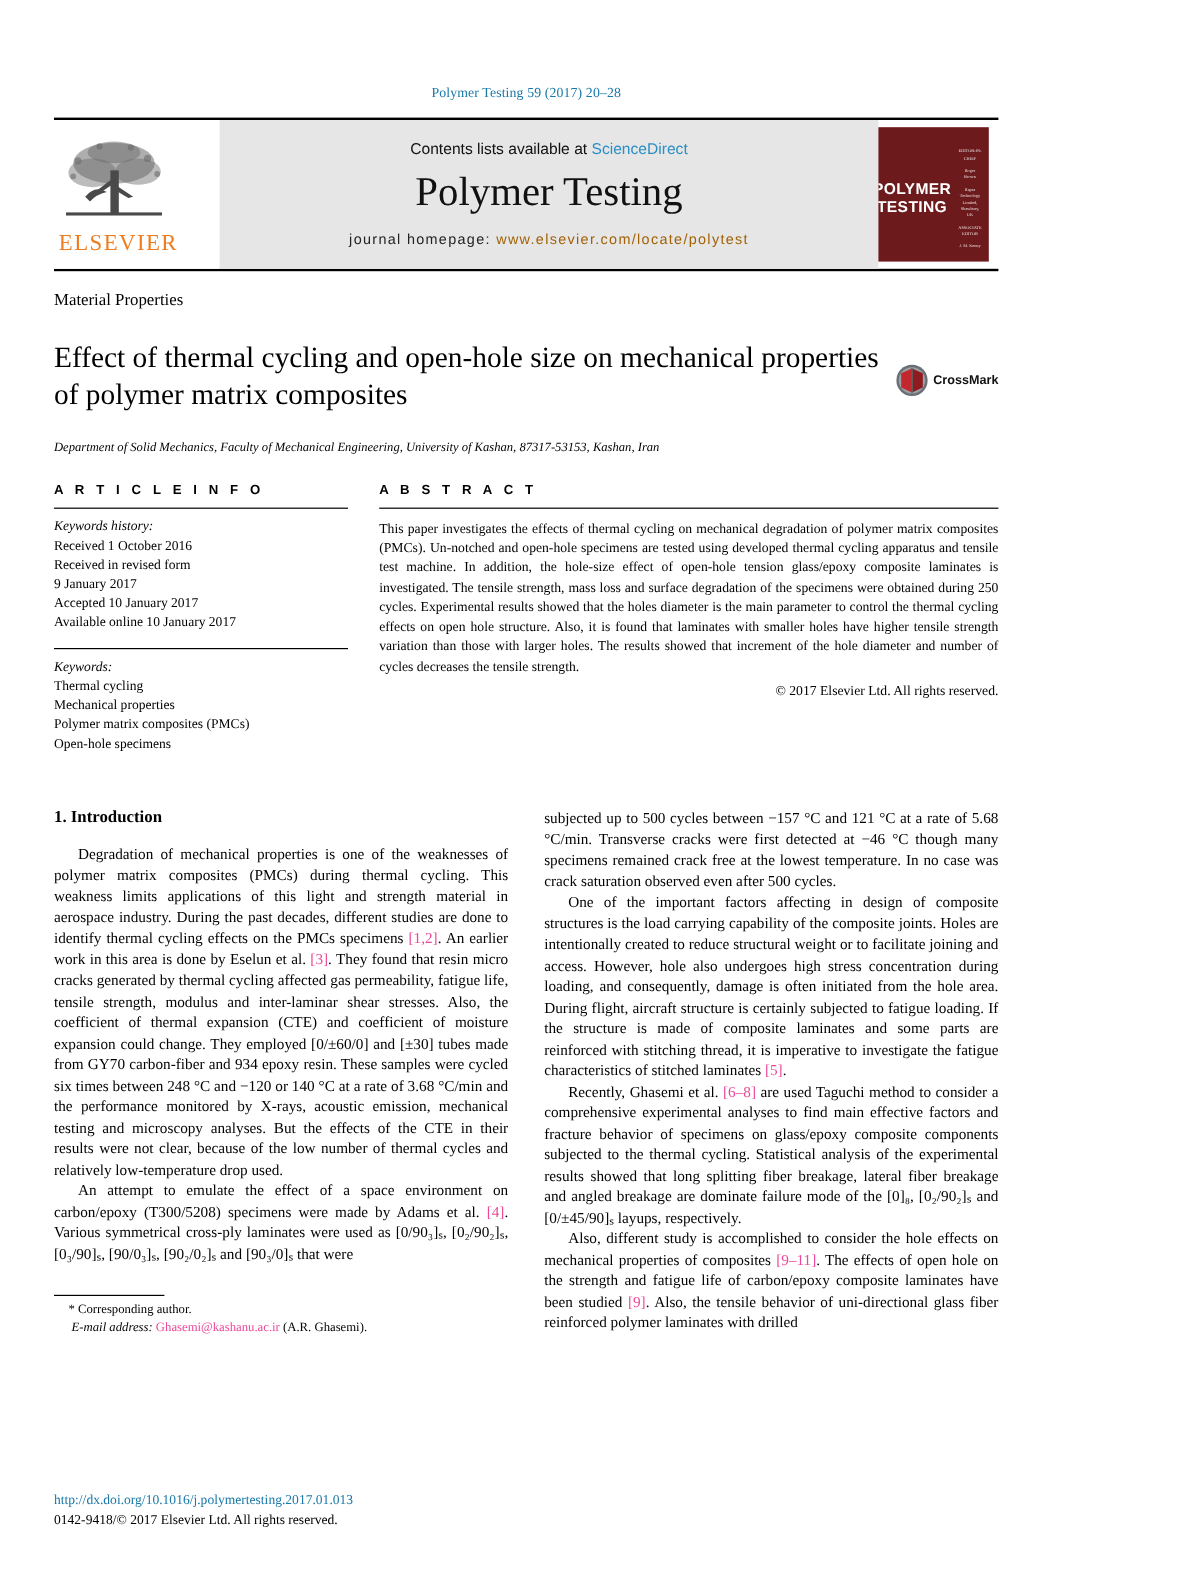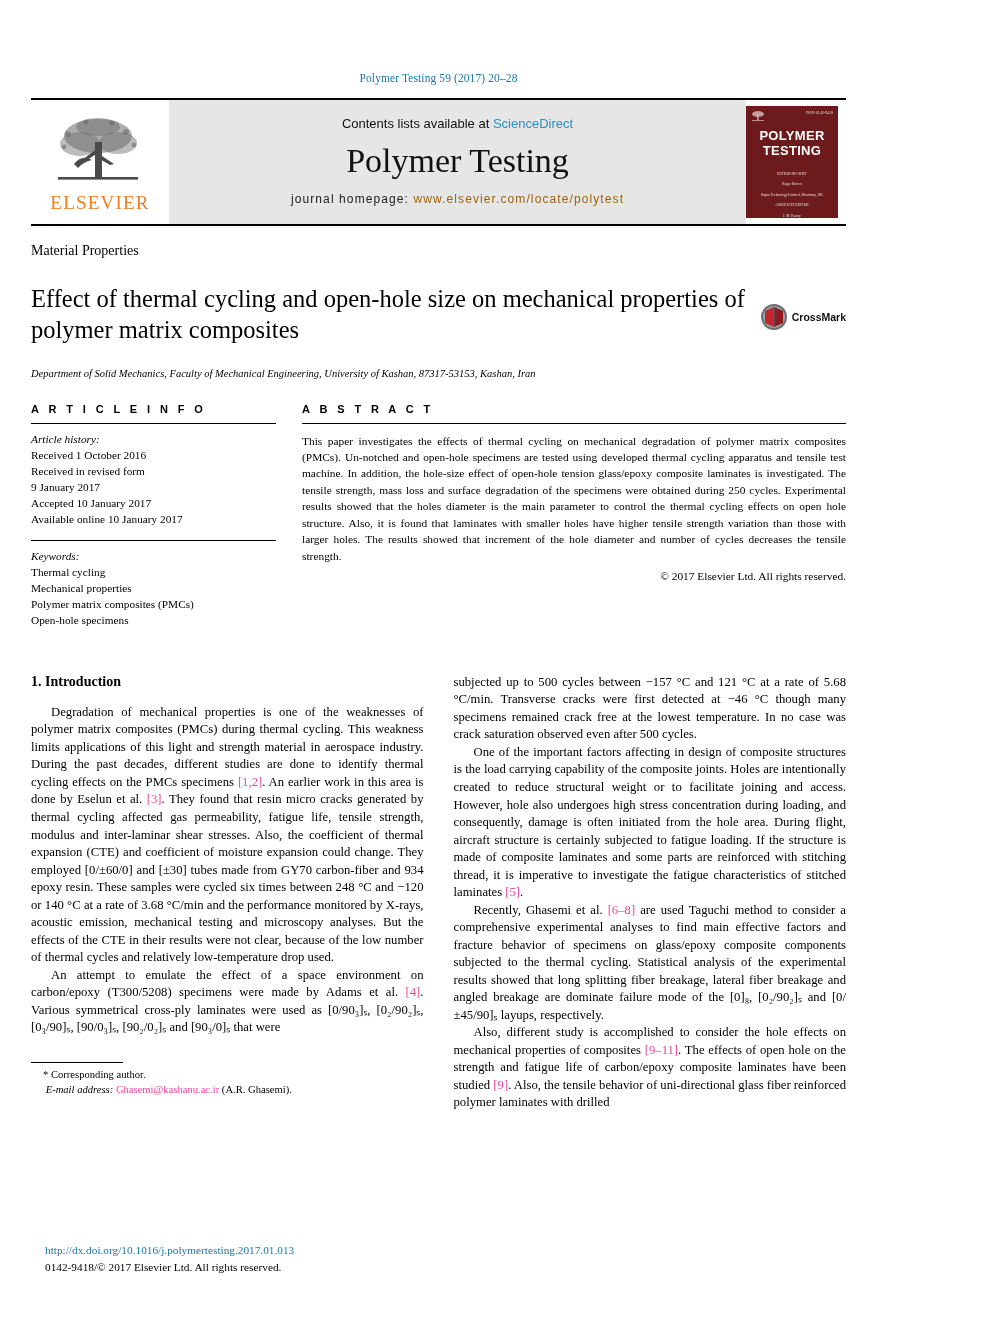"Polymer Testing 59 (2017) 20–28" .page { padding: 0 31px -> 0 45px }
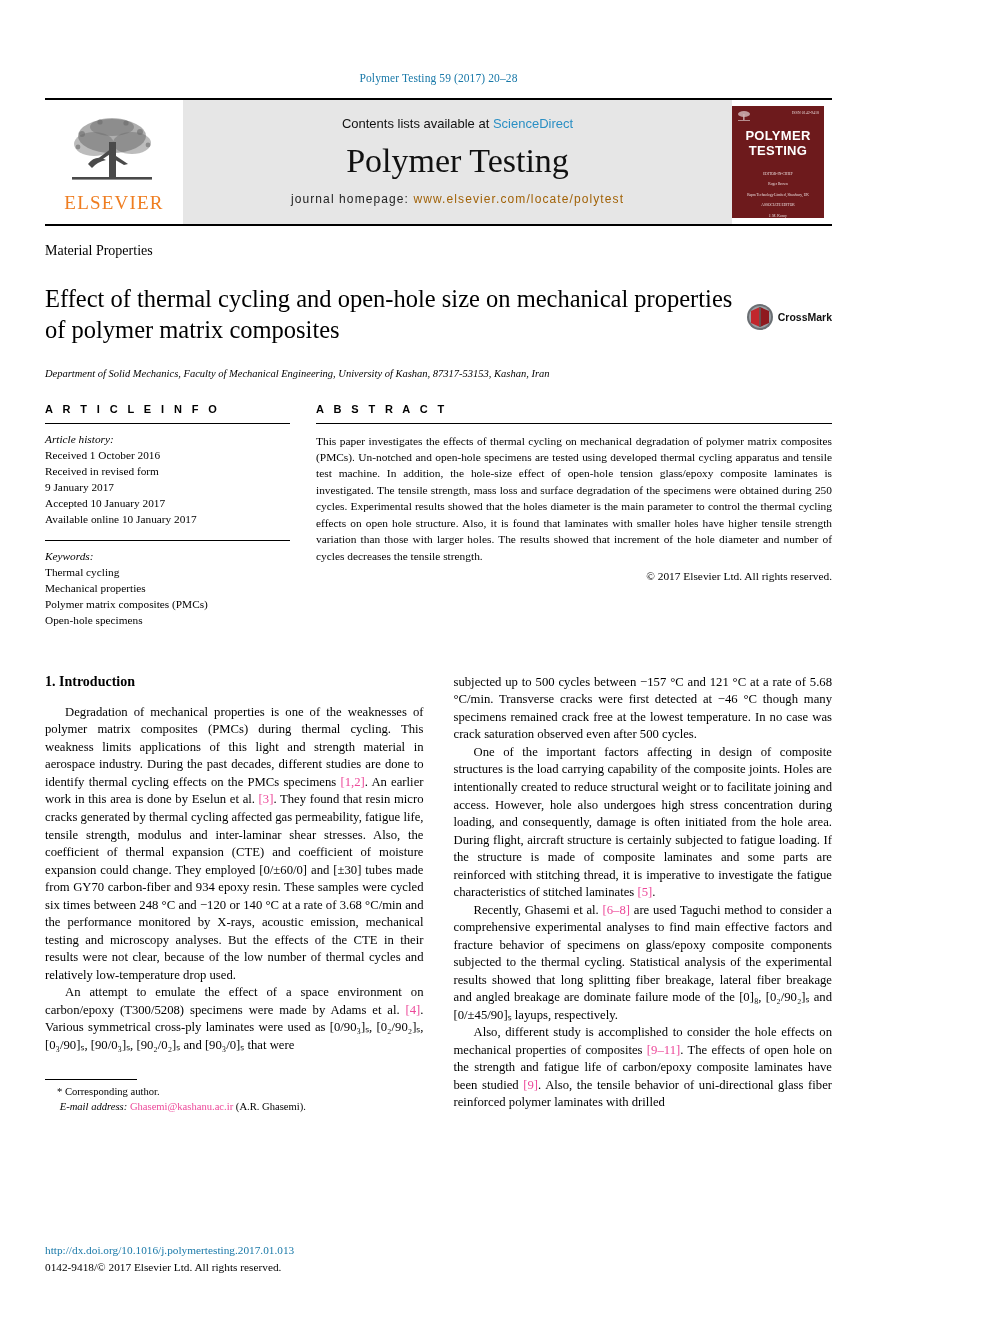"POLYMER" .cover-thumb { flex-direction: column -> row; justify-content: none -> flex-end }
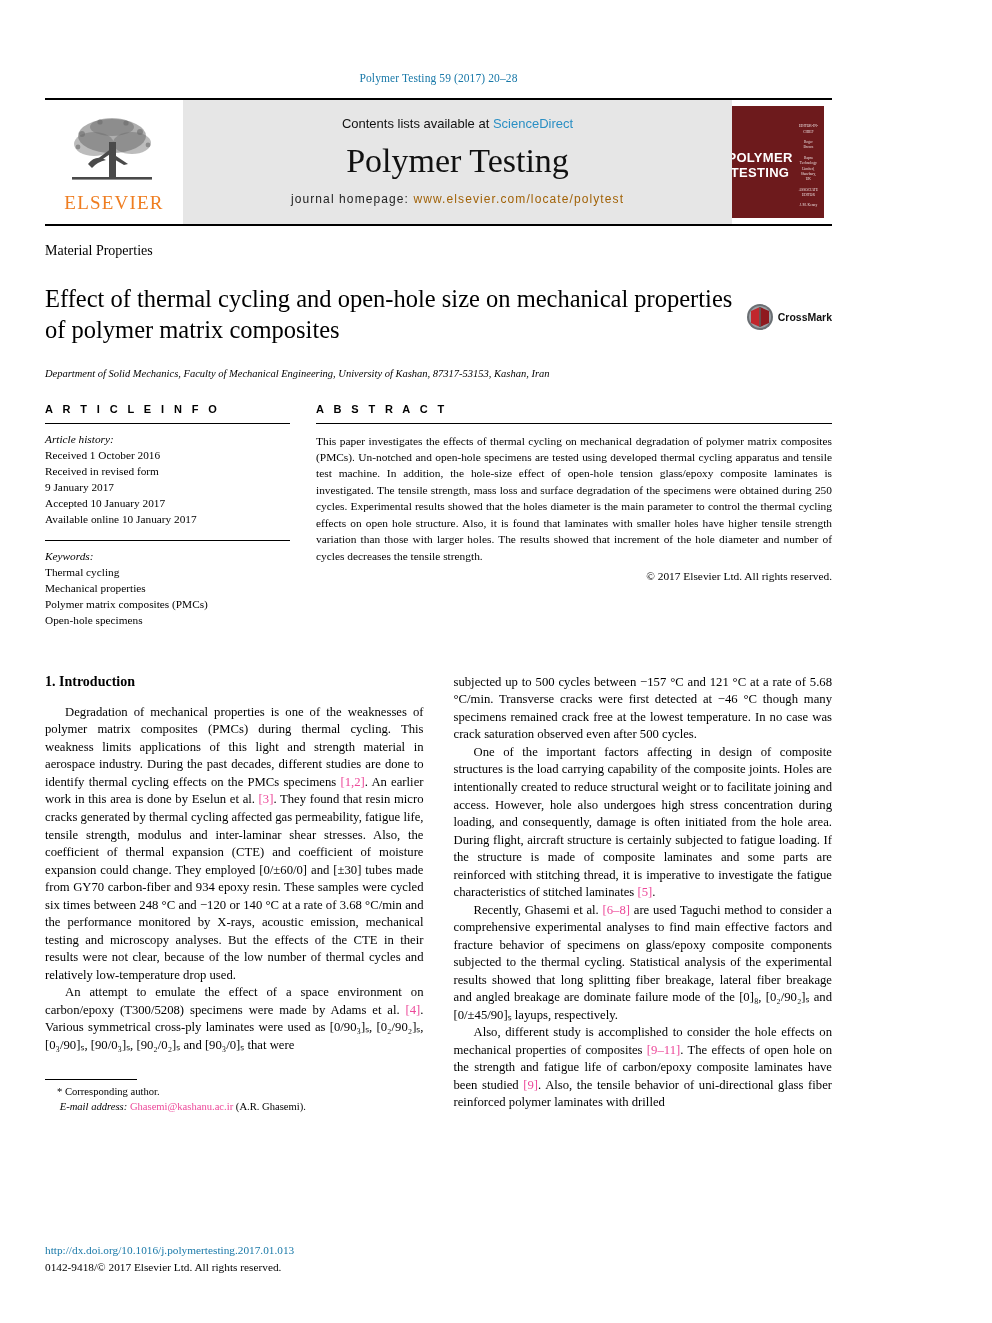"ELSEVIER" .elsevier-logo { align-items: center -> none }
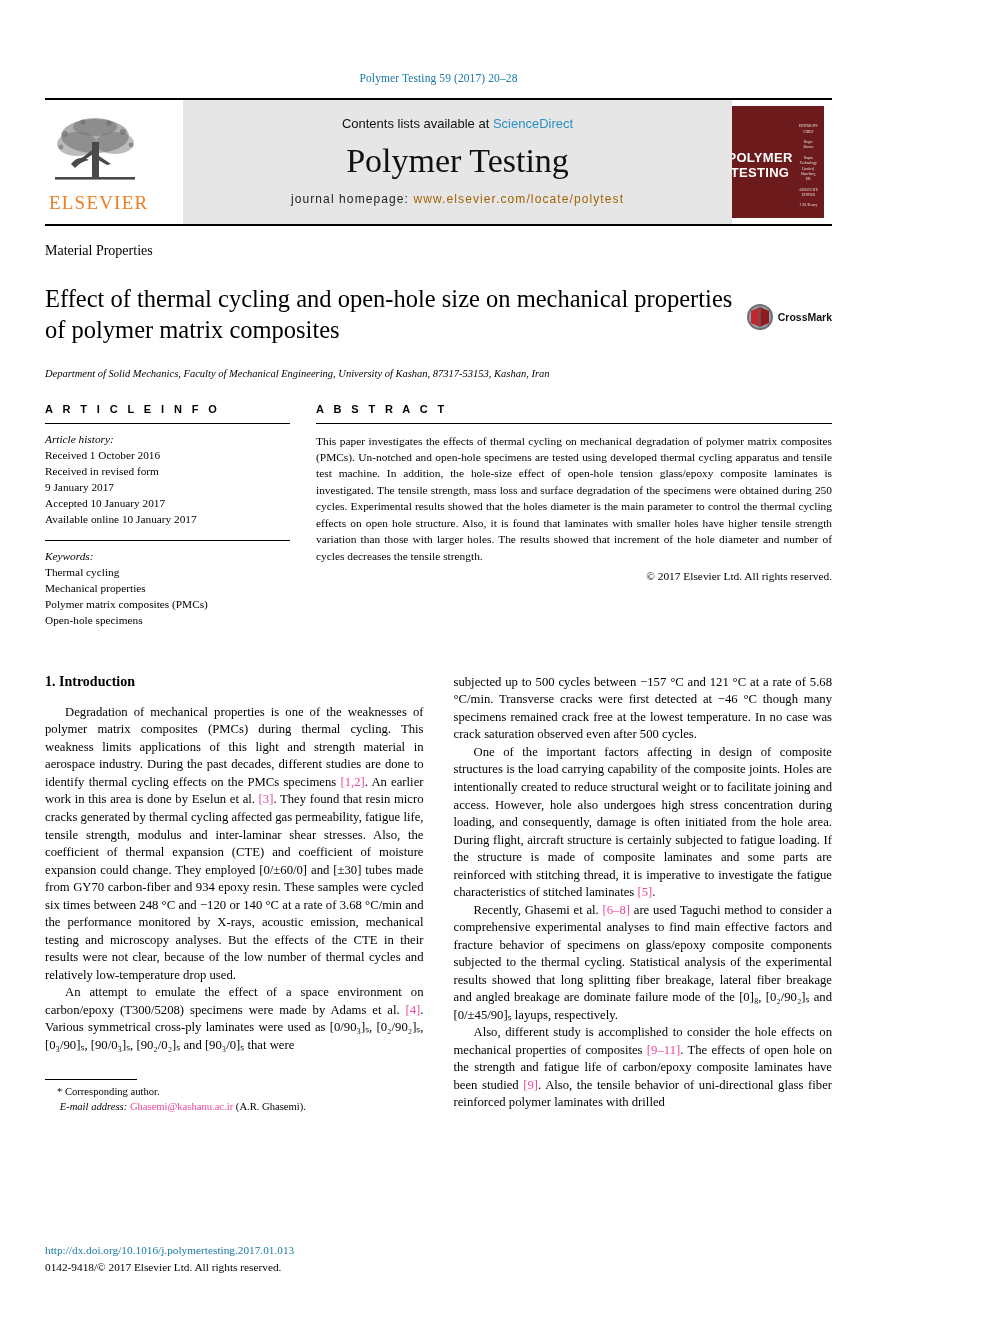"Article history:" div.ital { text: Article -> Keywords }
